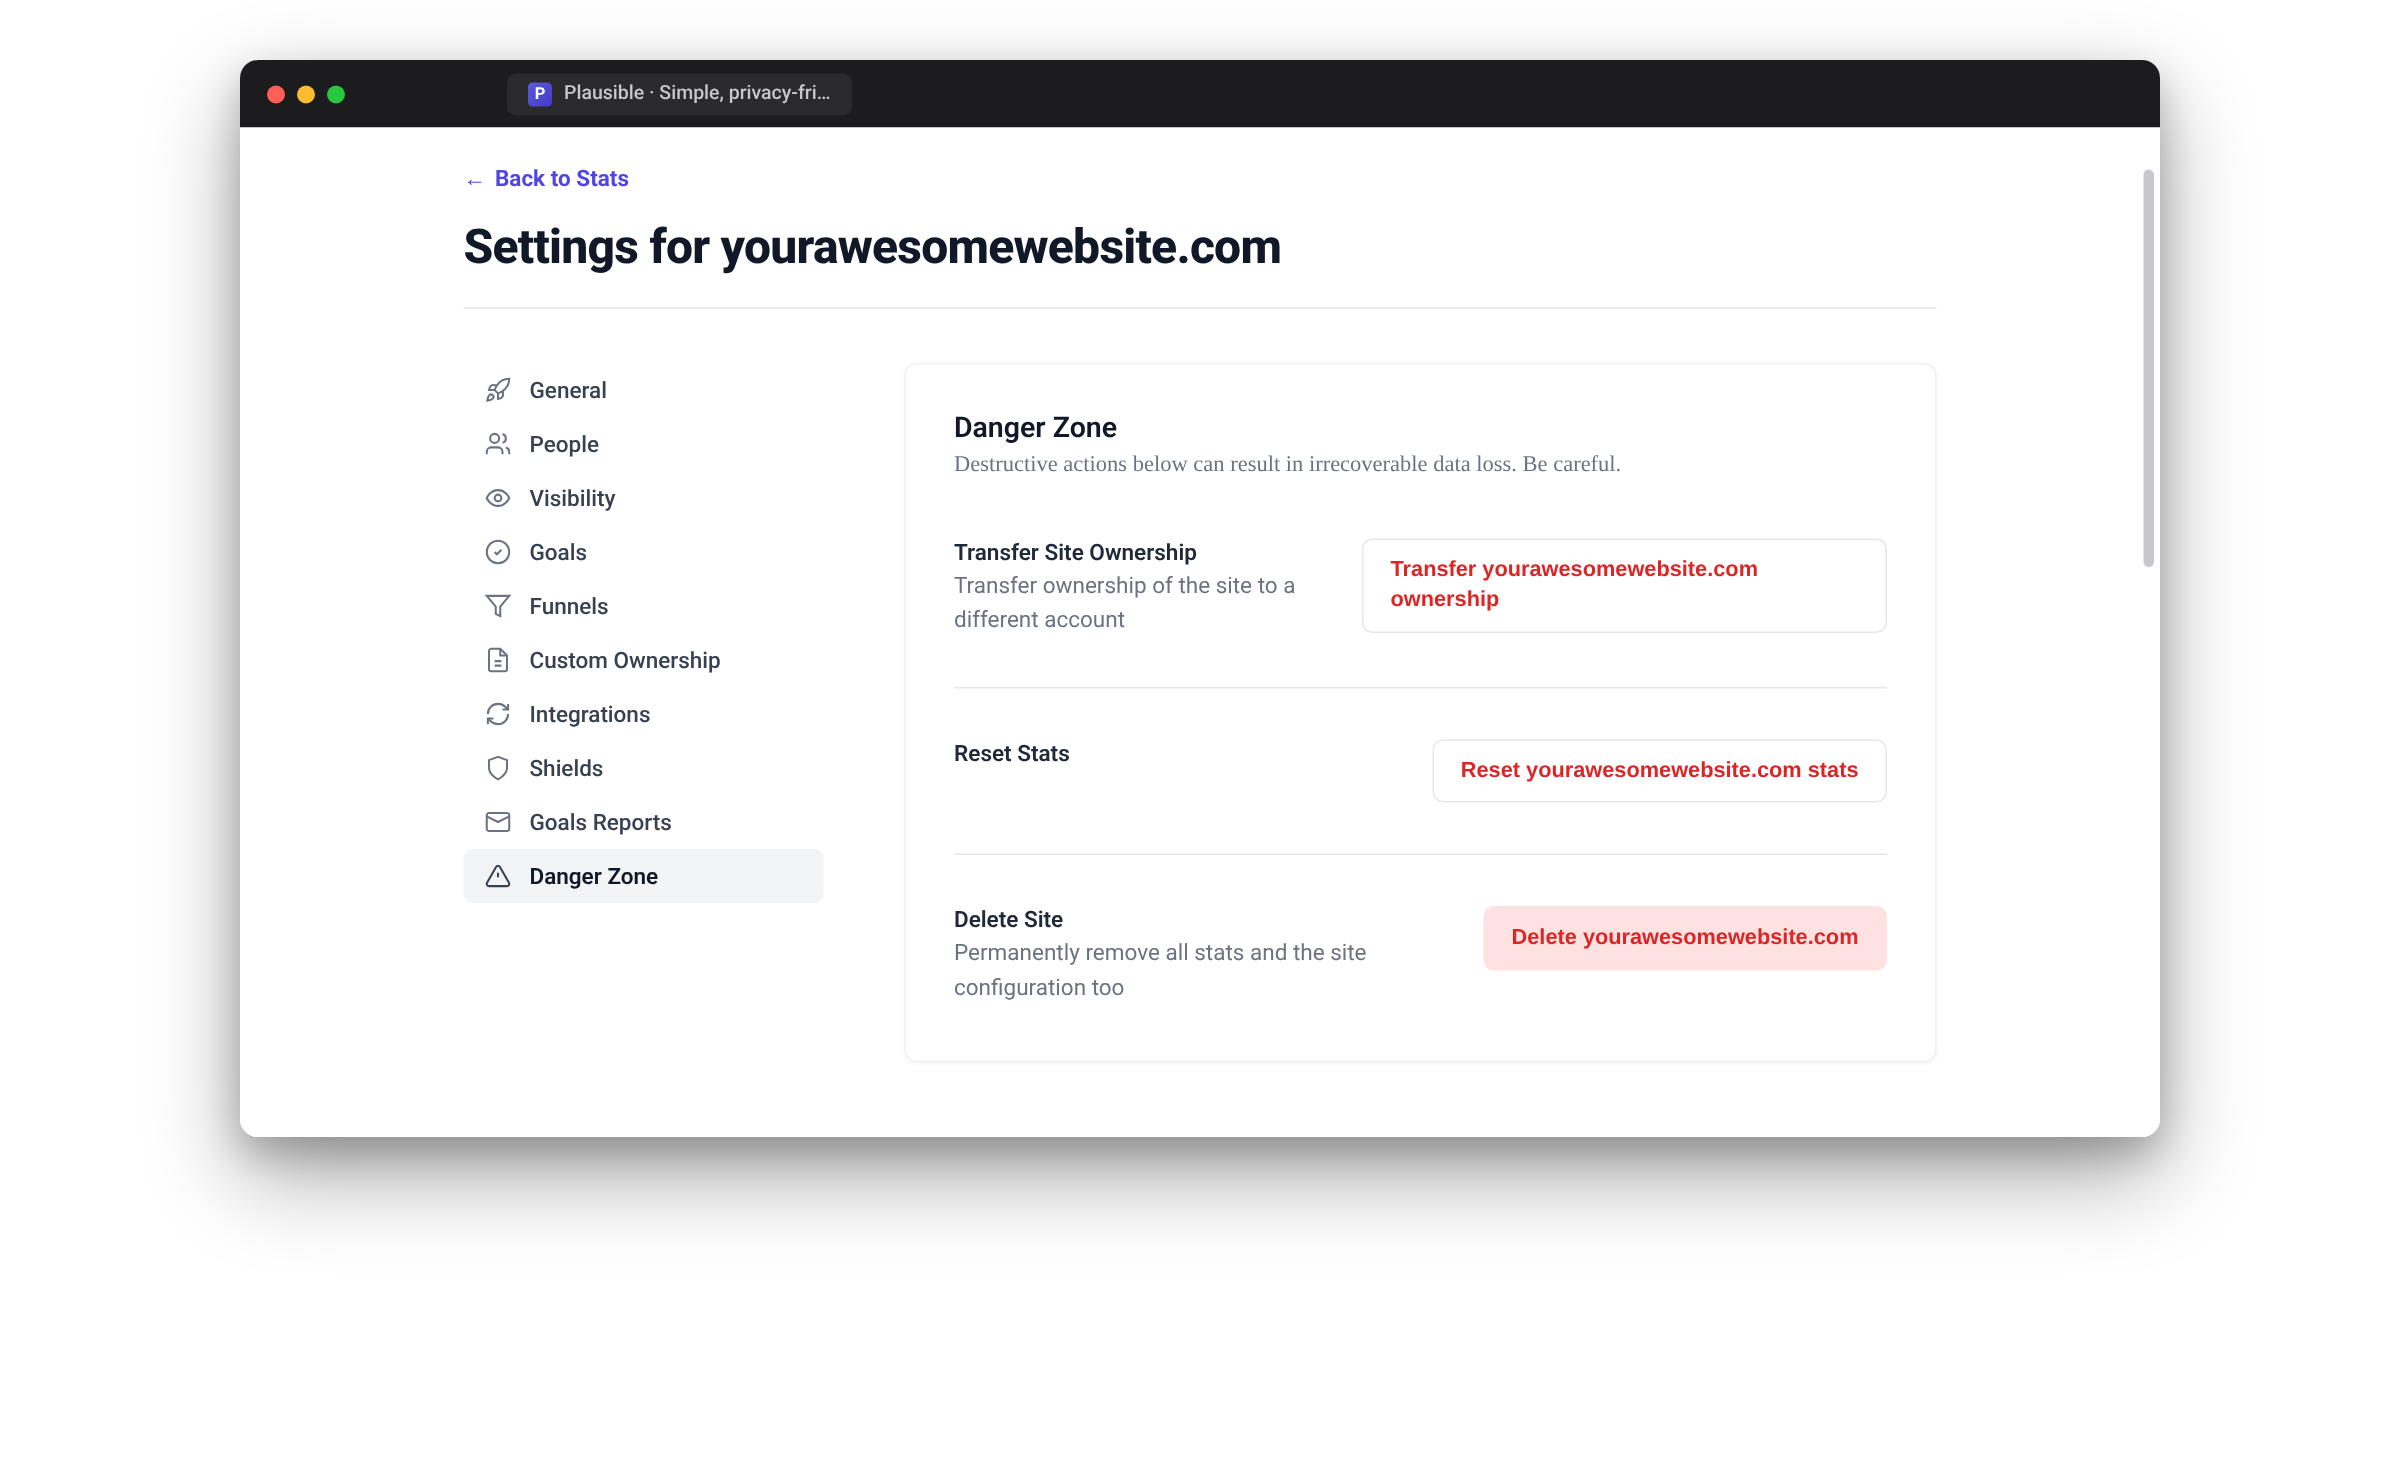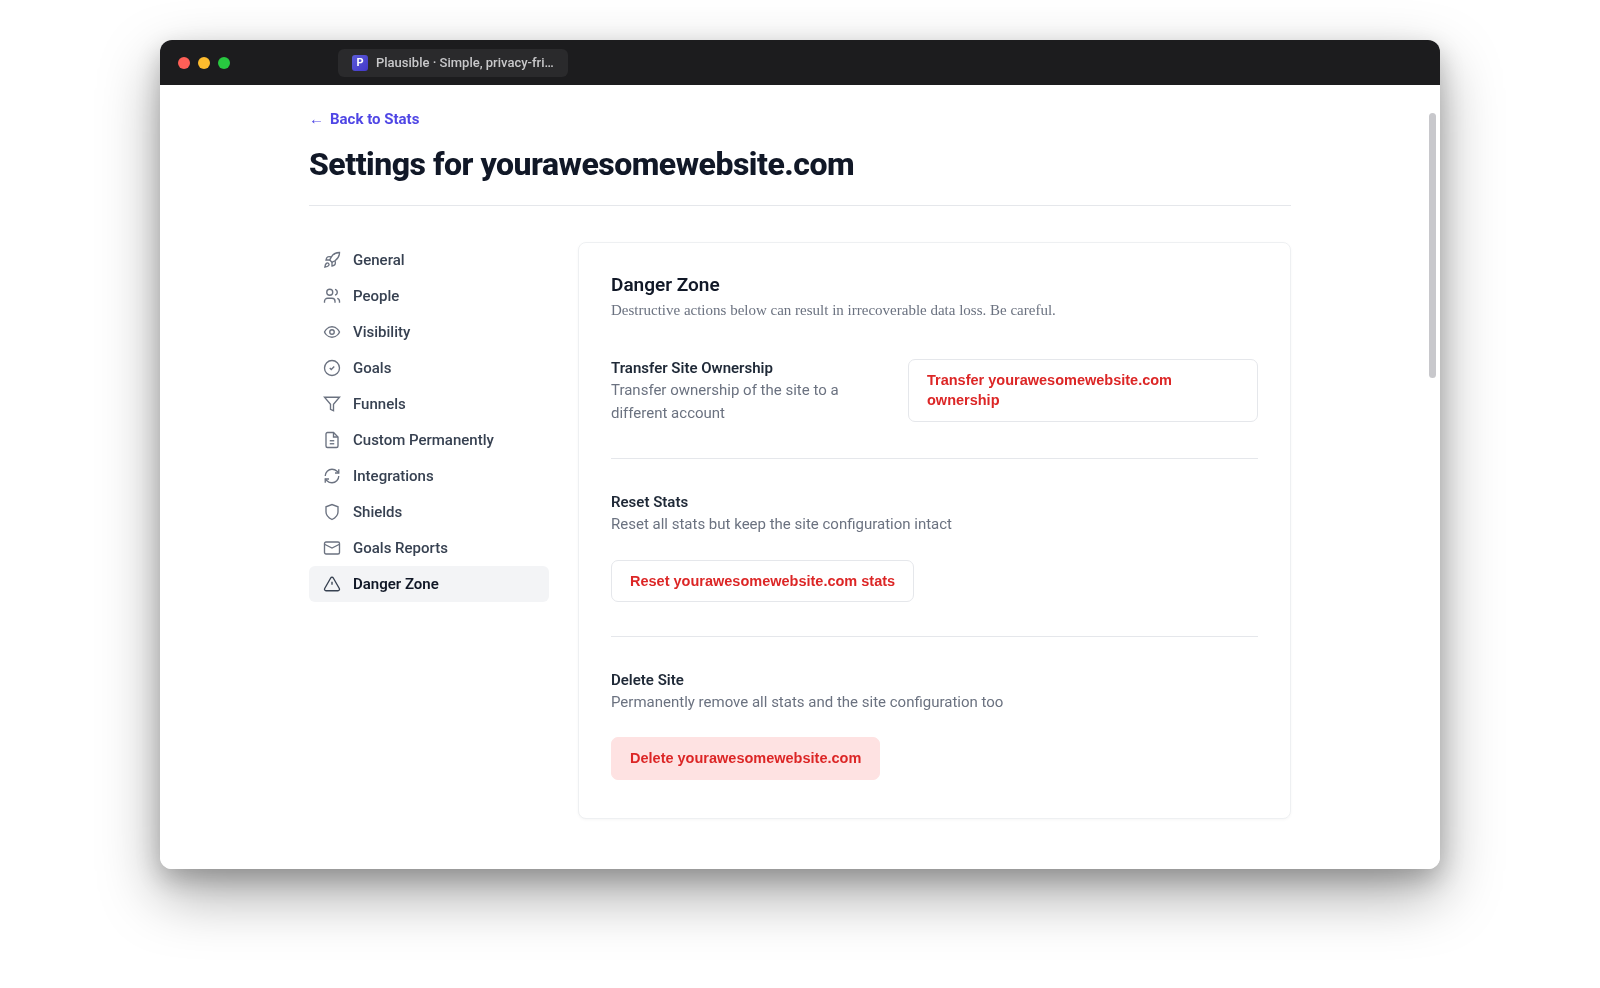"General" .layout { gap: 29px -> 54px }
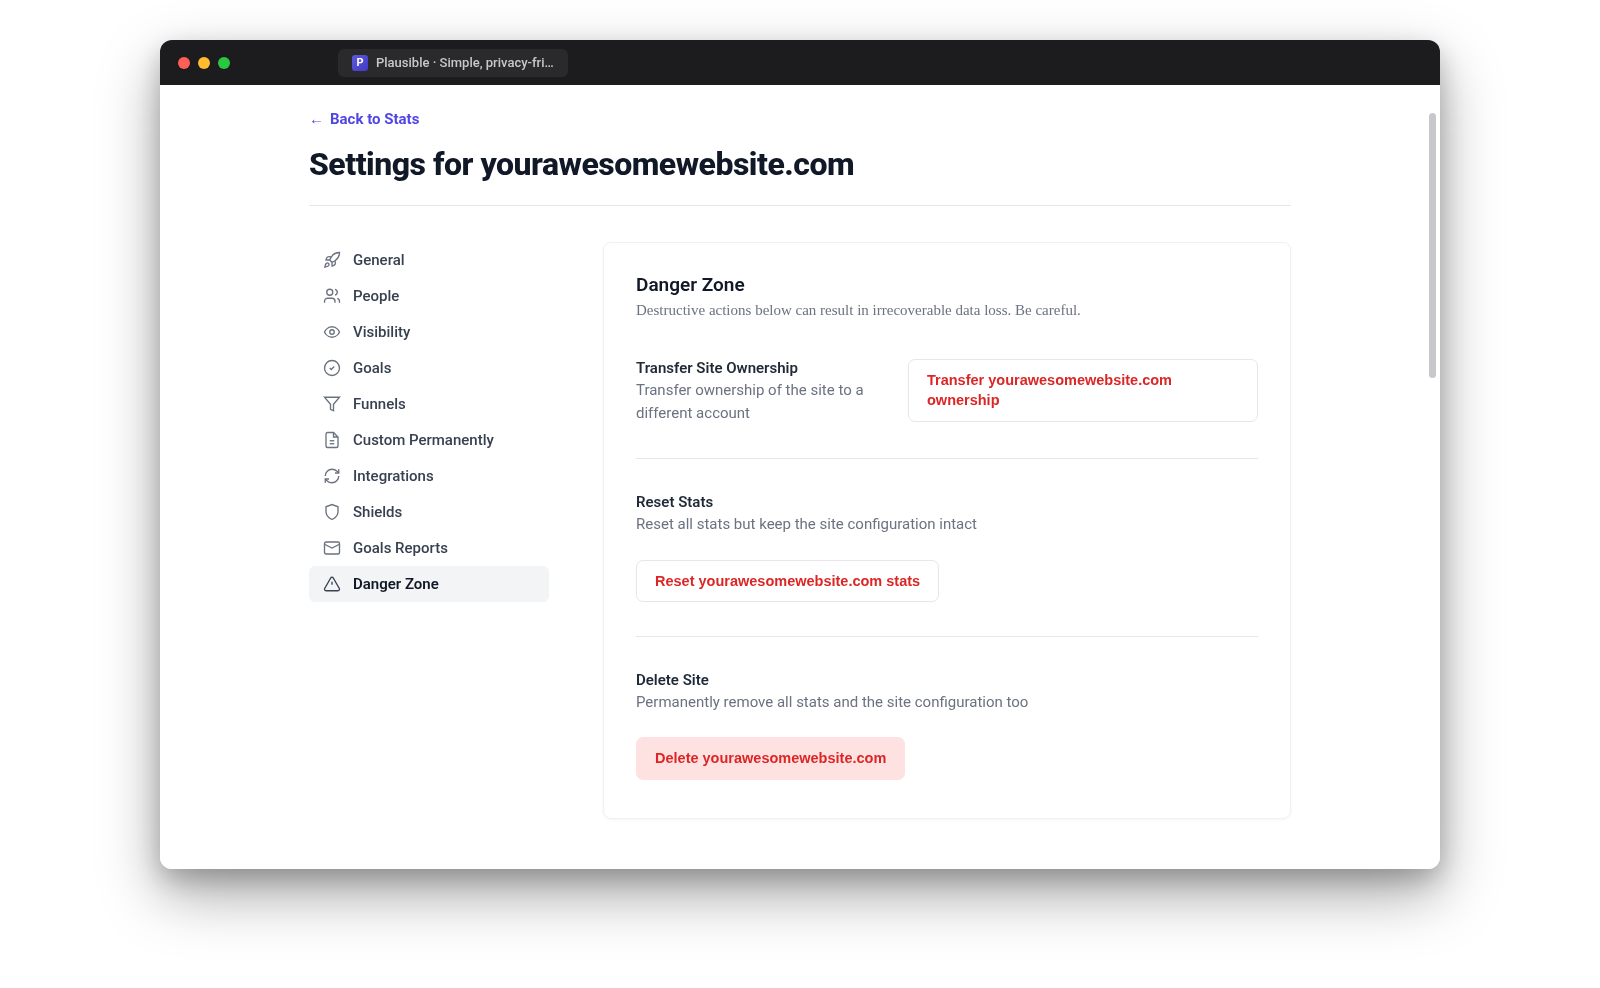"Custom Permanently" span { text: Permanently -> Ownership }
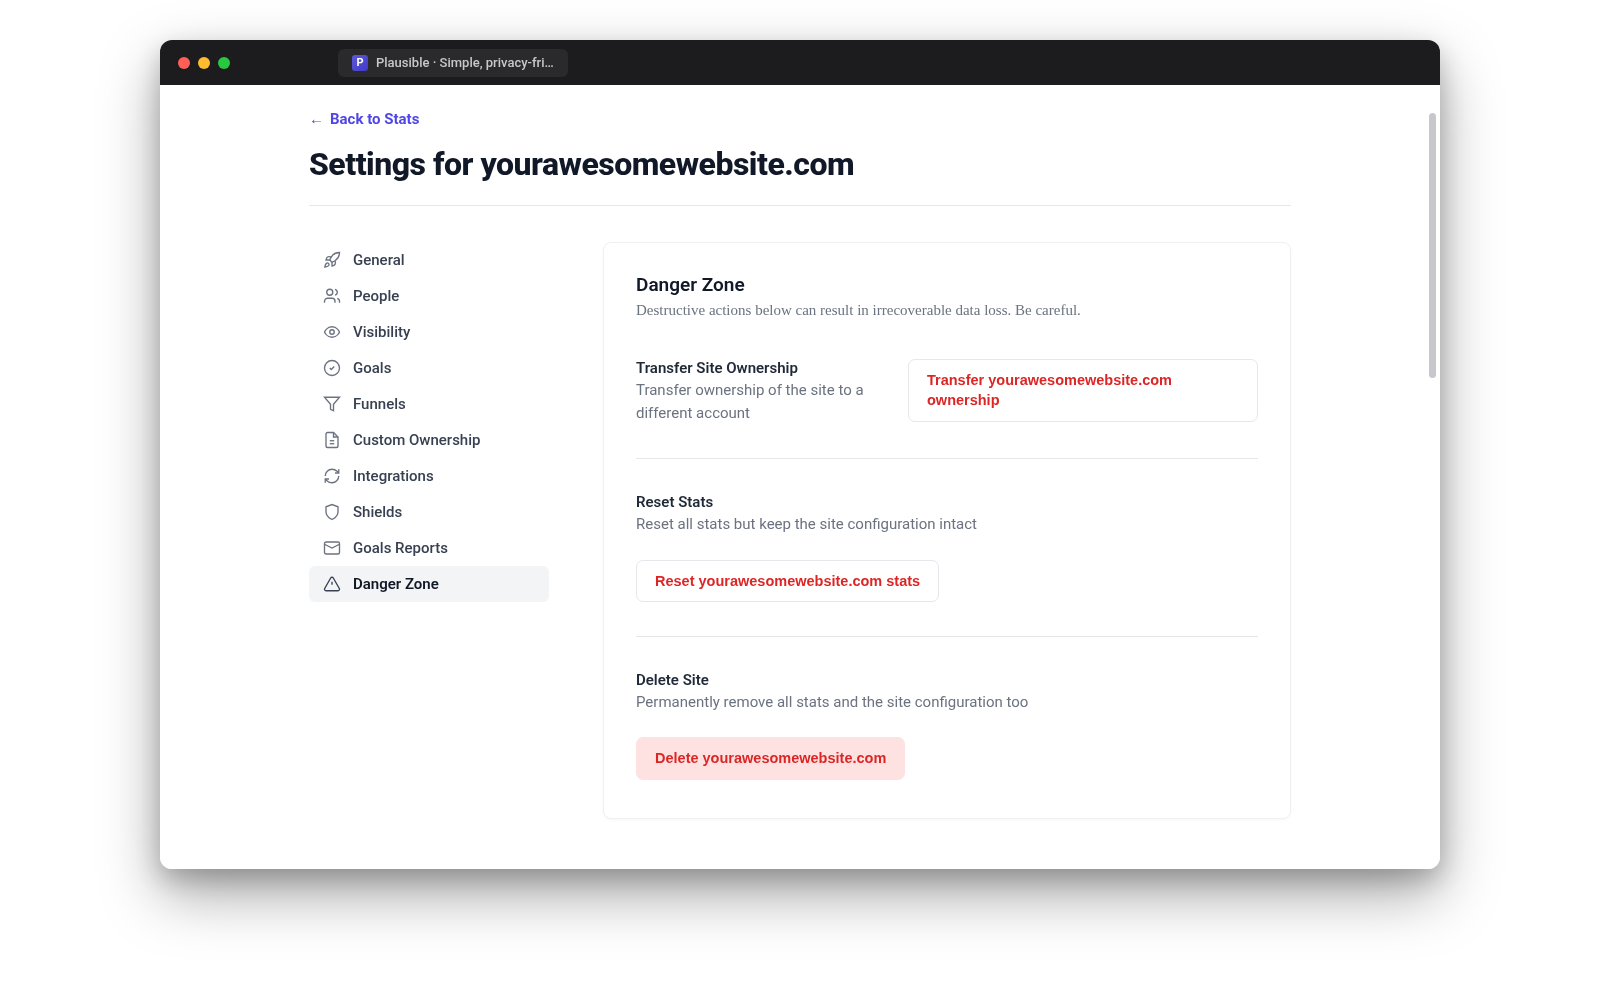"Reset Stats" .danger-row + .danger-row { flex-direction: column -> none }
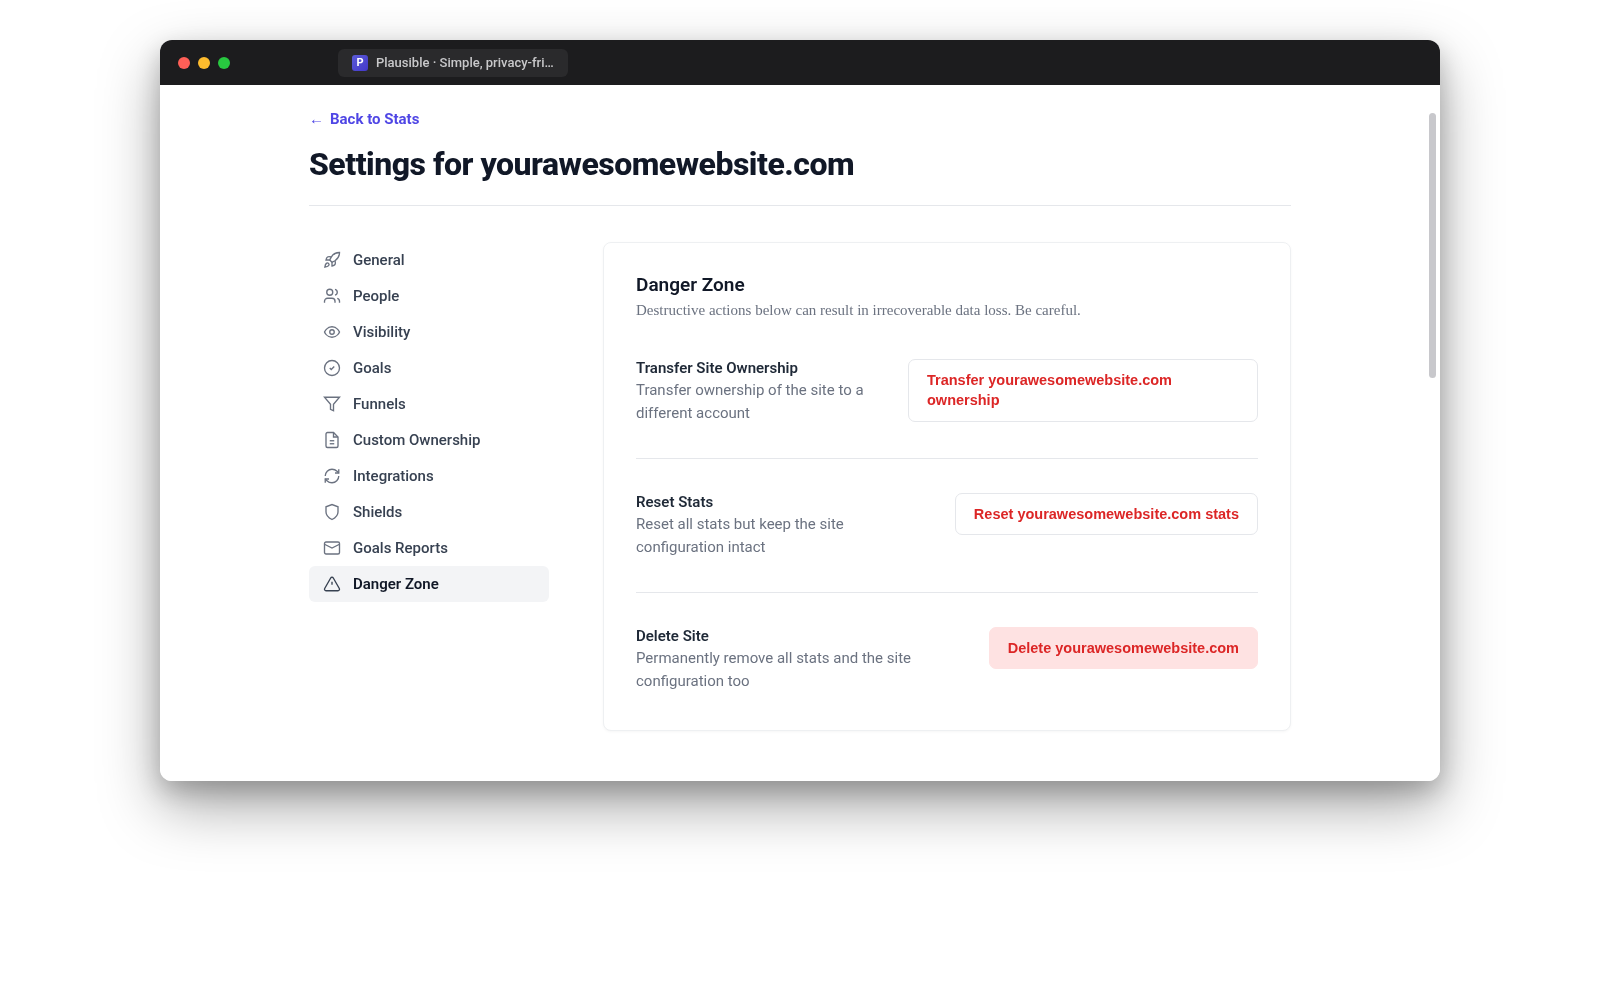"Reset all stats but keep" p { html: <p>Reset all stats but keep the site configuration intact</p> -> none }
